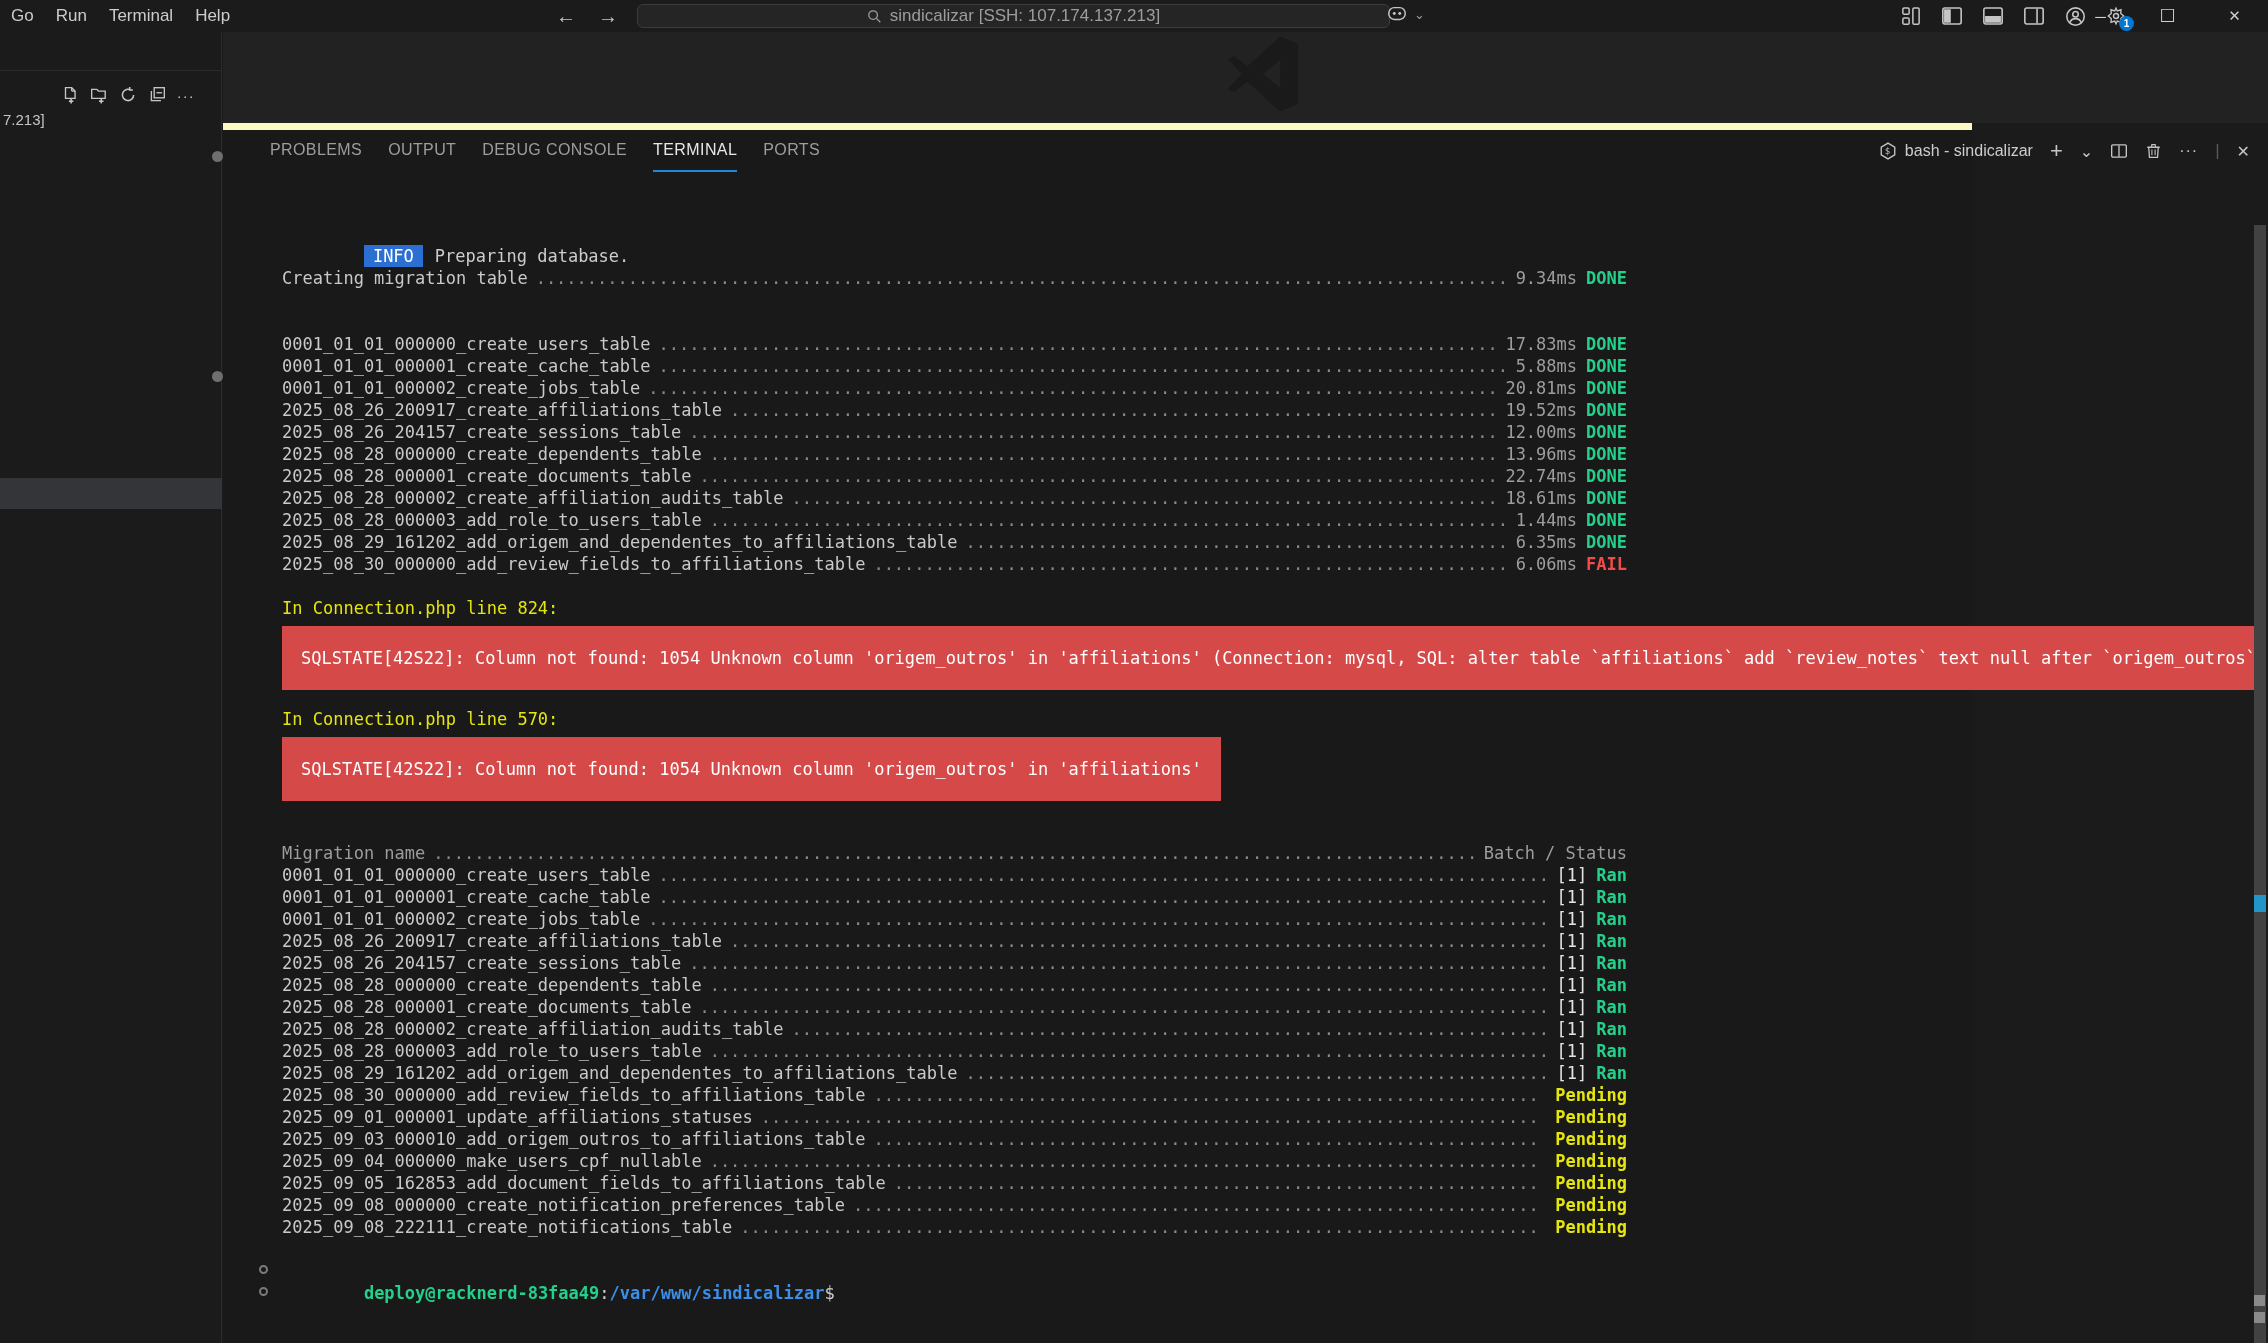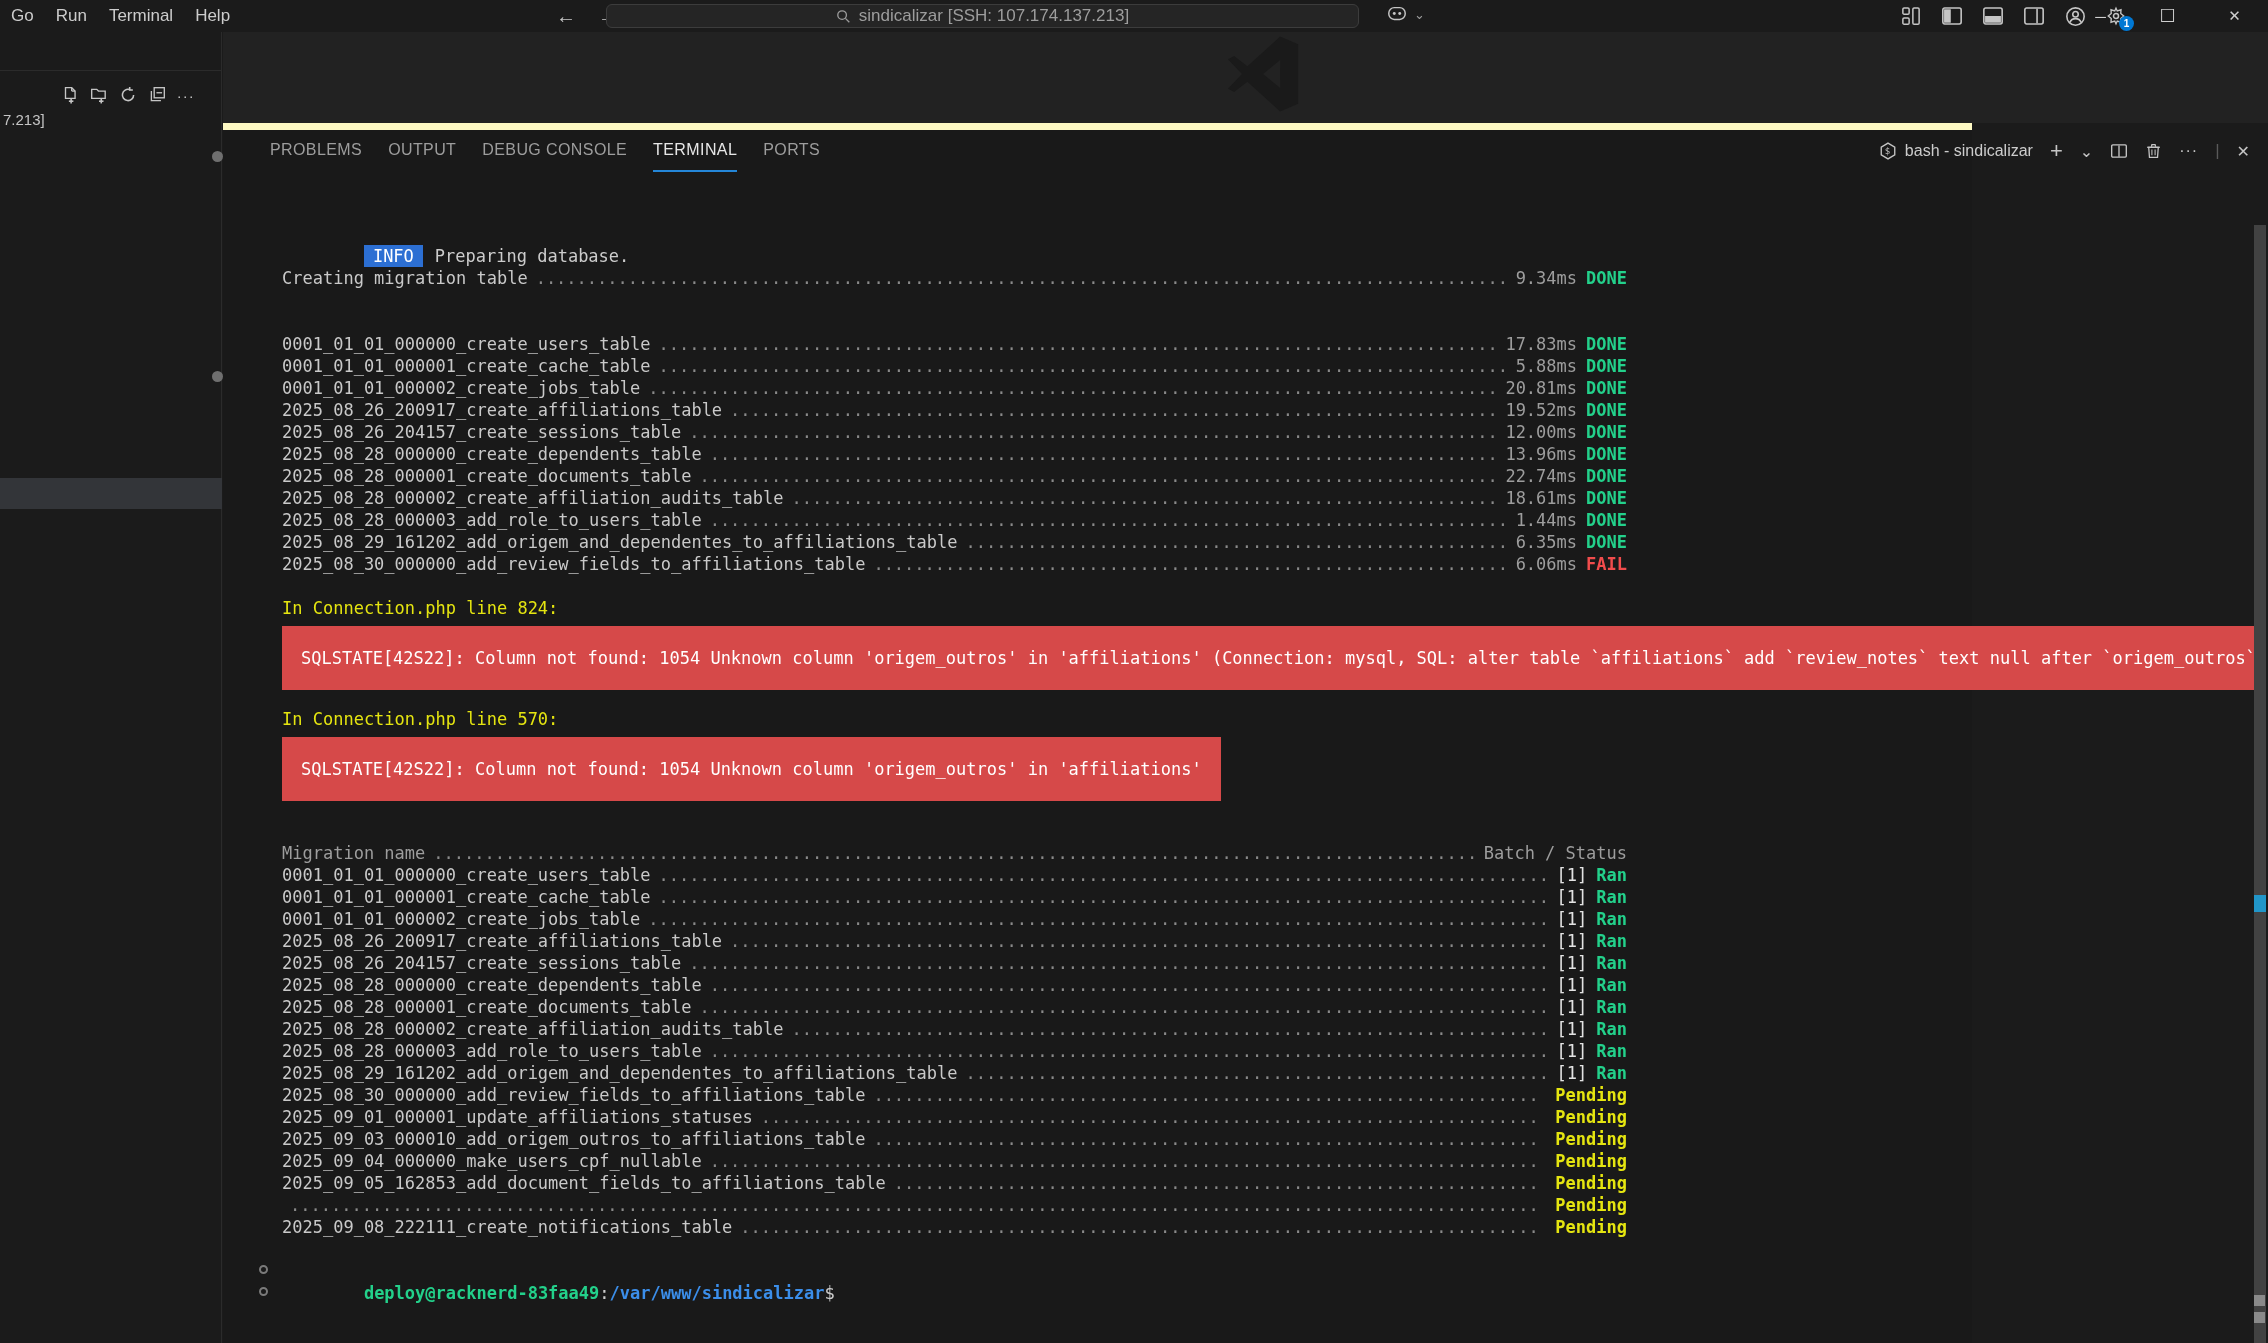"sindicalizar [SSH: 107.174.137.213]" .cmd-center { left: 606px -> 637px }
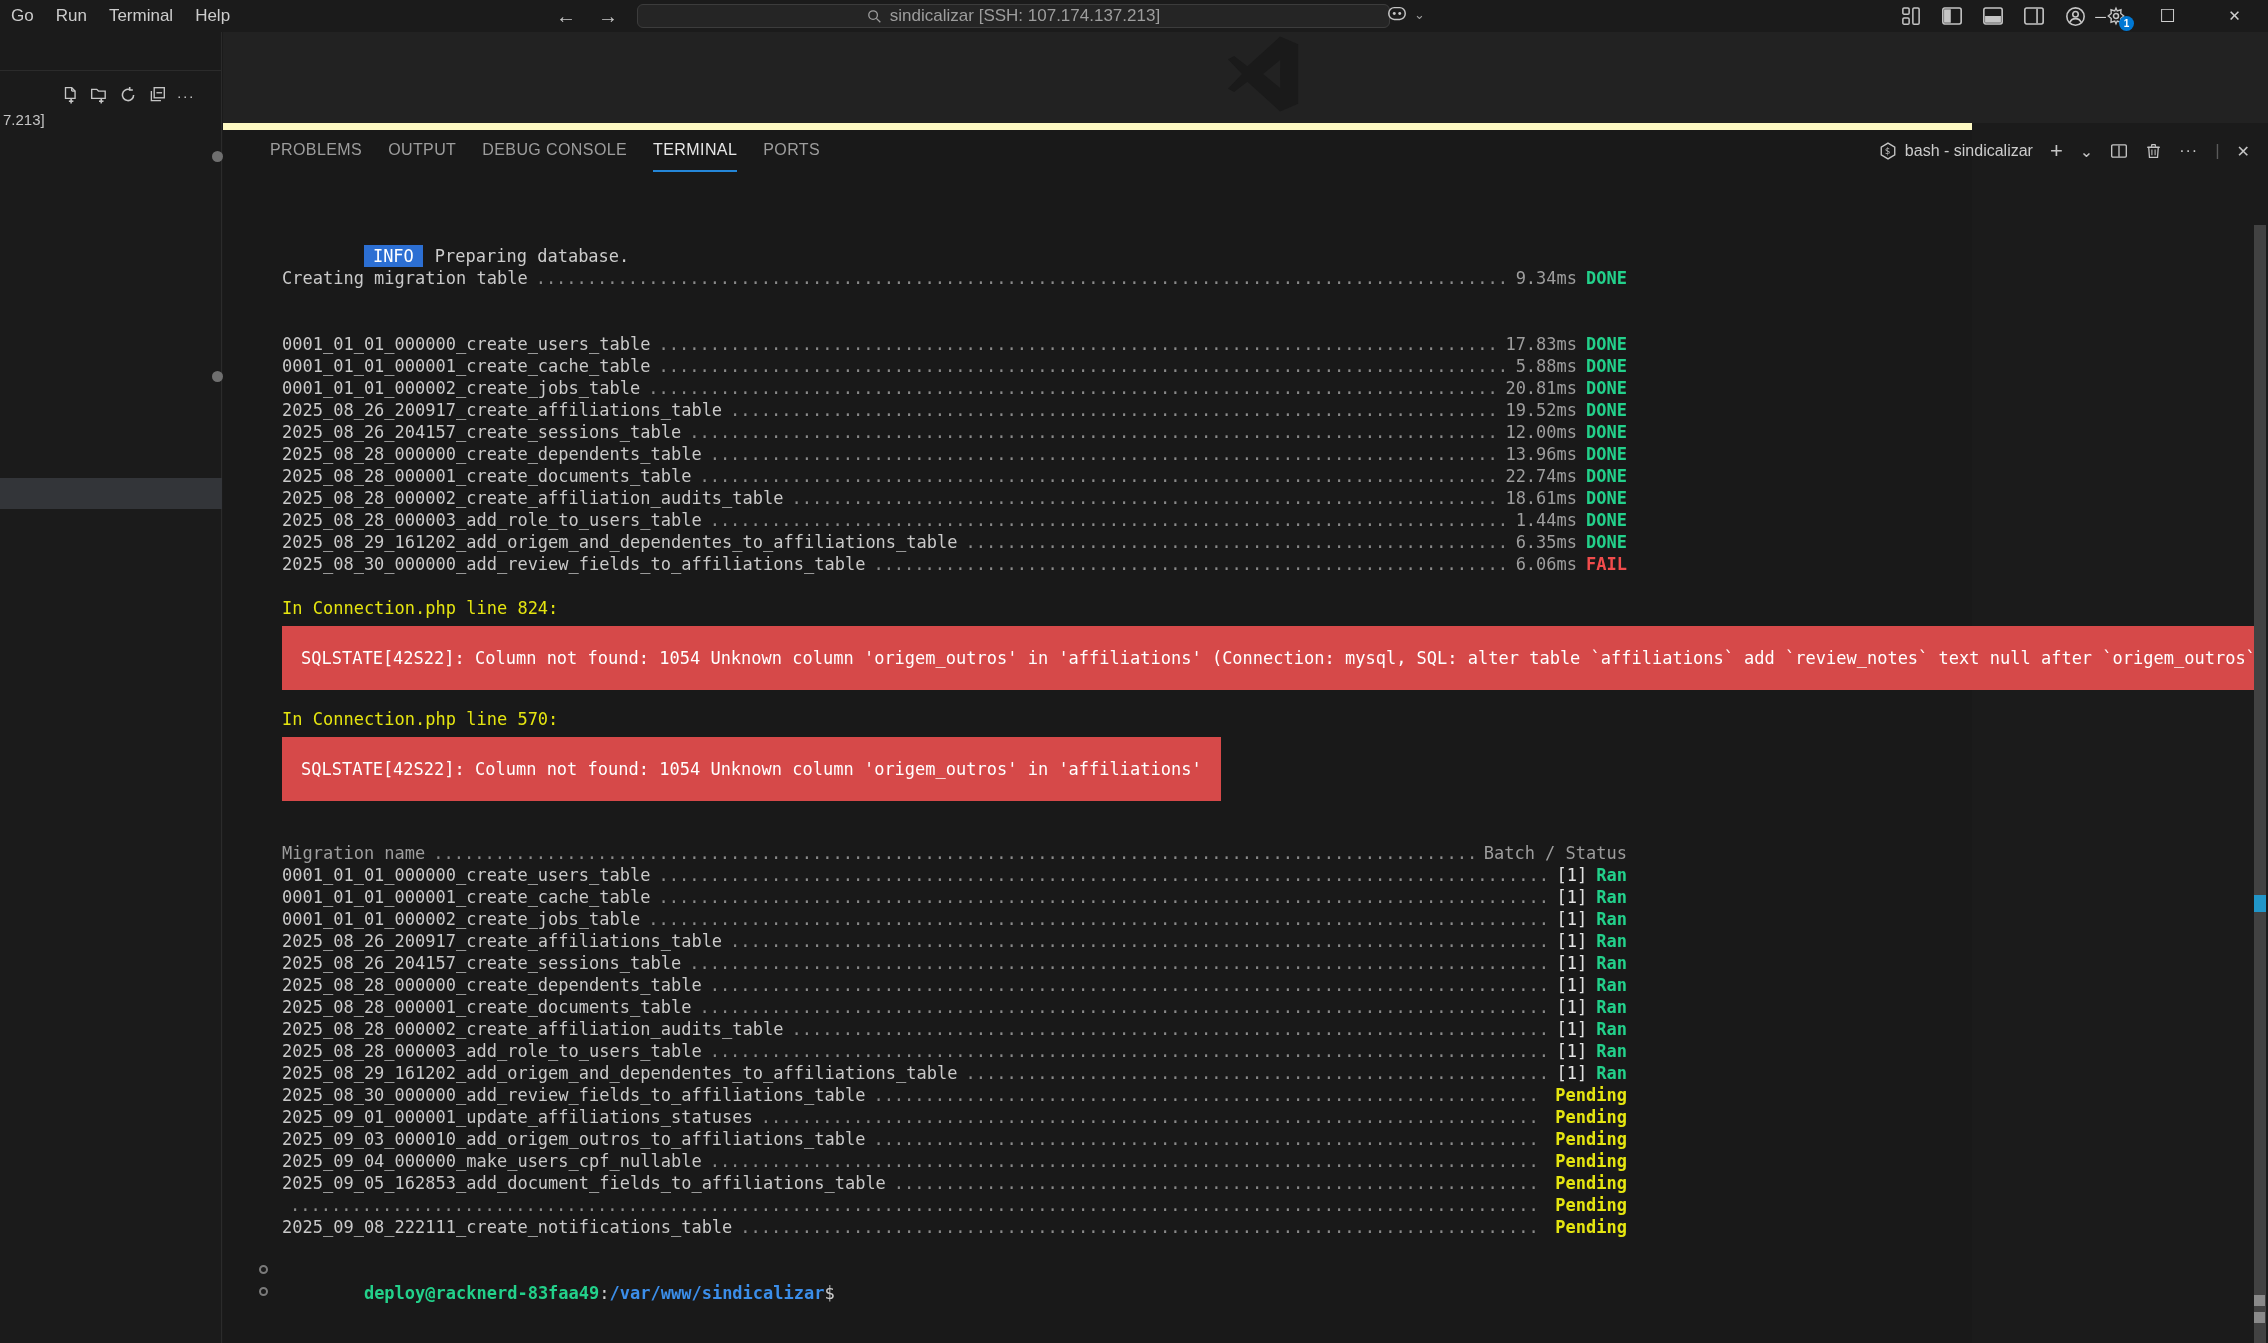"2025_09_08_000000_create_notification_pr" span.mname { html: none -> <span>2025_09_08_000000_create_notification_preferences_table</span> }
